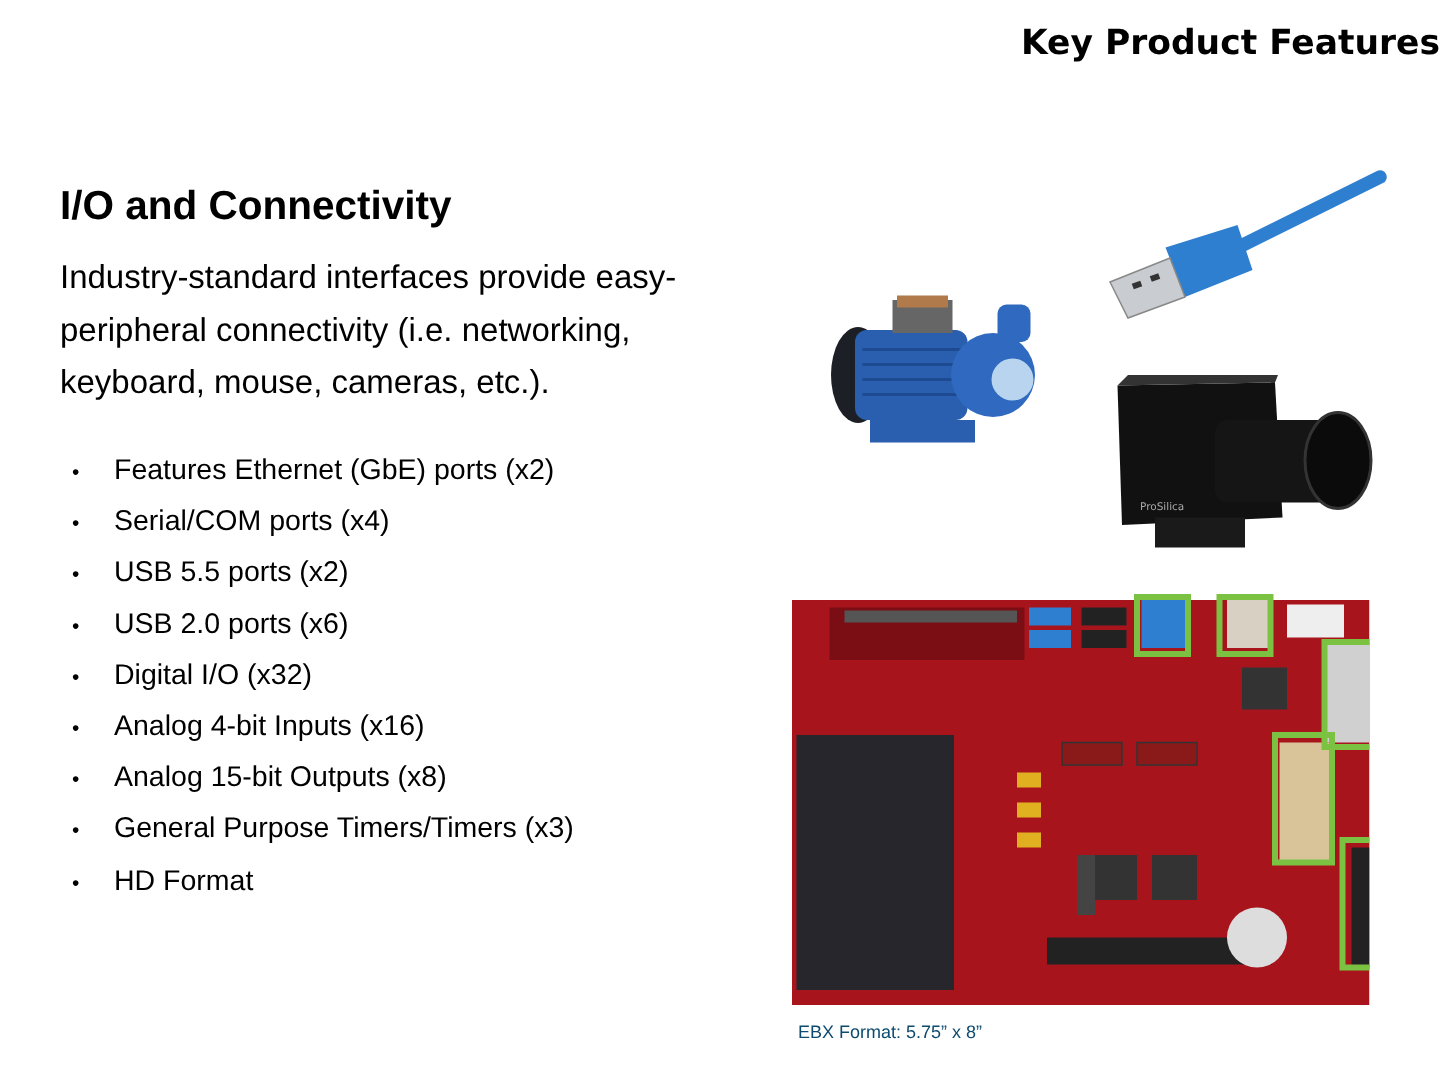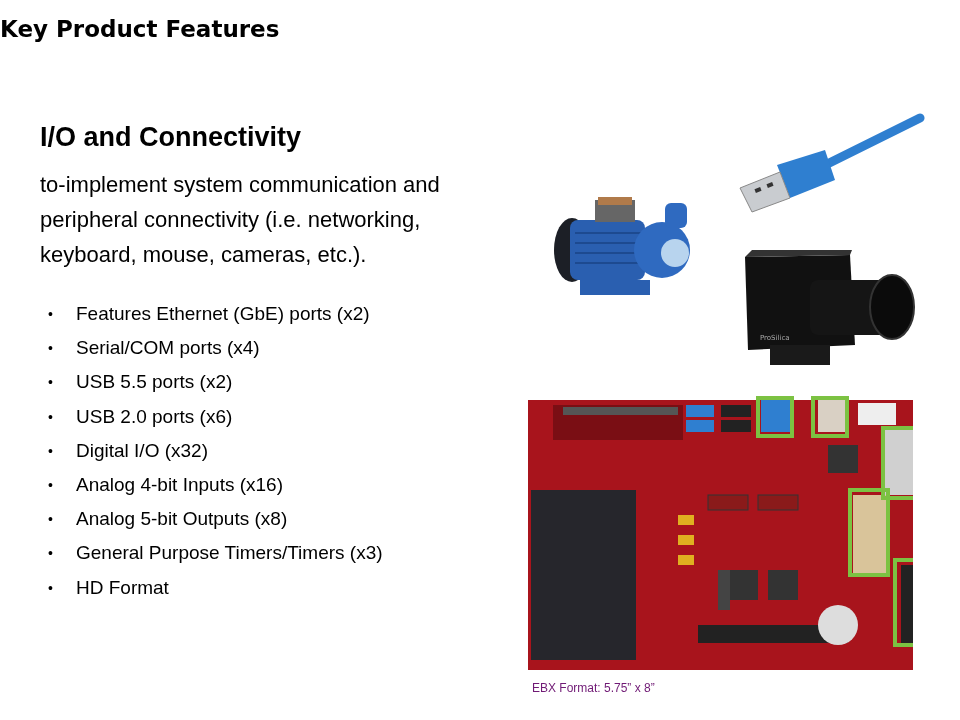"Key Product Features" .slide-title { text-align: left -> right }
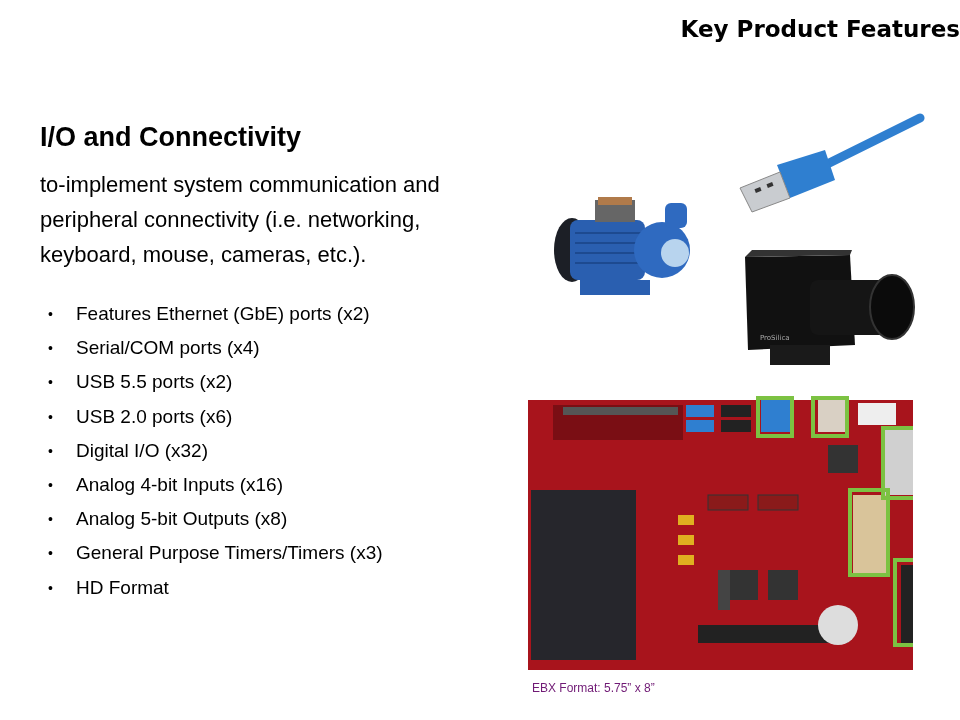"Industry-standard interfaces provide" div { html: none -> <div>Industry-standard interfaces provide easy-</div> }
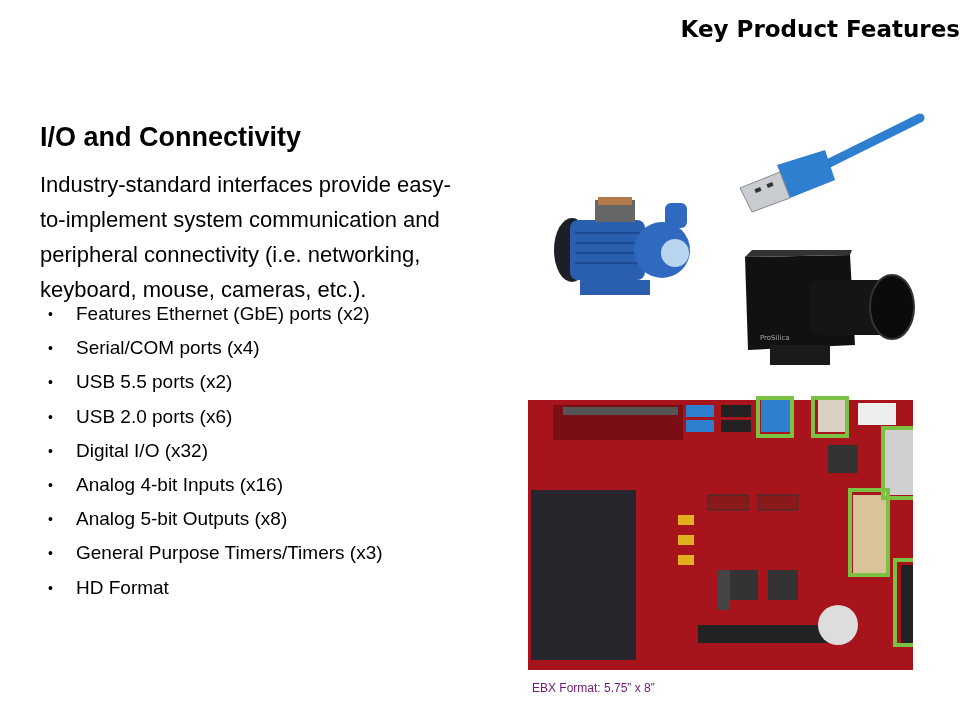"to-implement system communication and" div { html: <div>to-implement system communication and</div> -> none }
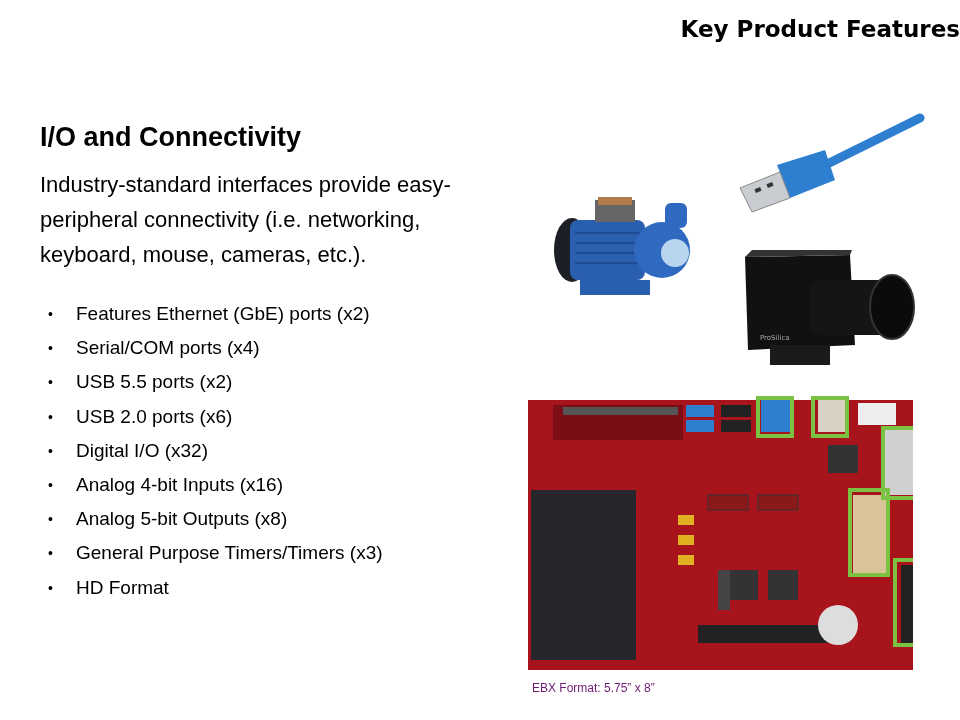"Analog 5-bit Outputs (x8)" span { text: 5-bit -> 15-bit }
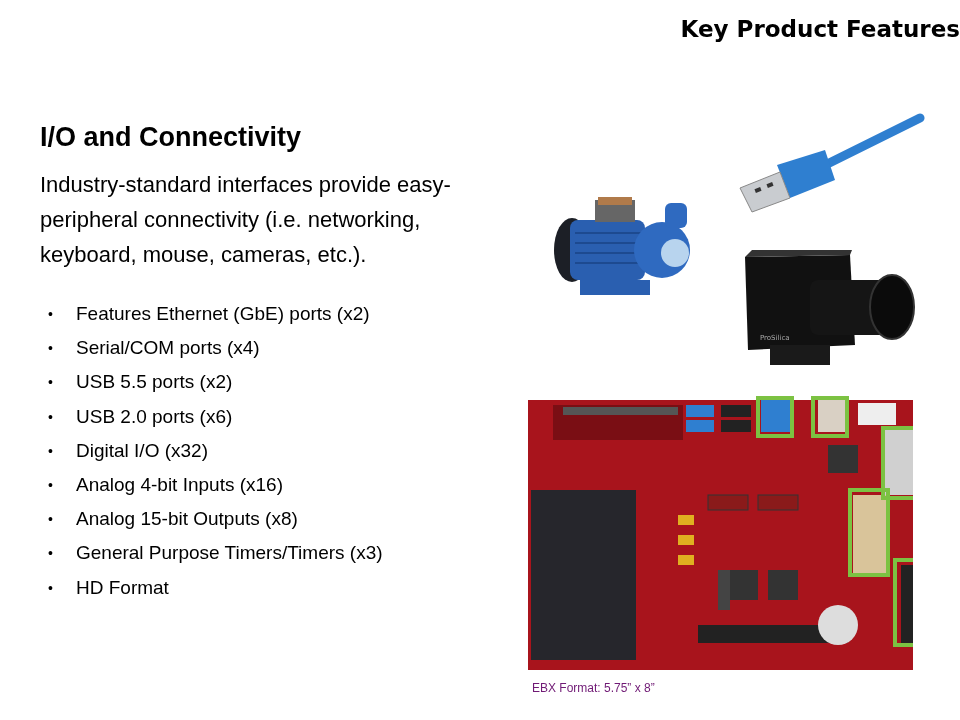"EBX Format: 5.75” x 8”" .caption { color: #701a75 -> #0c4a6e }
